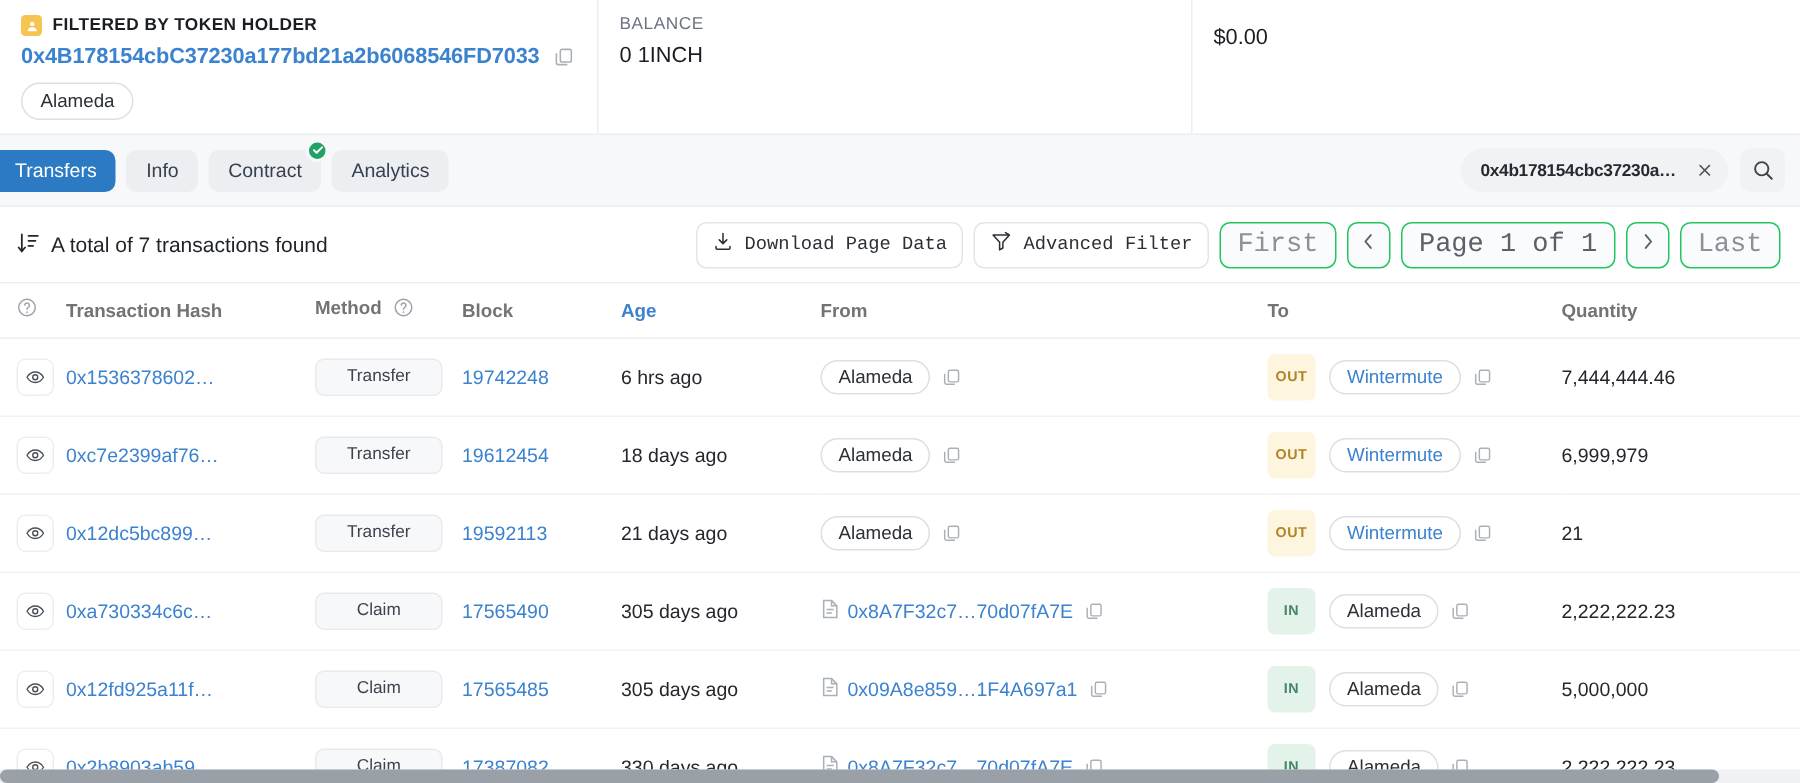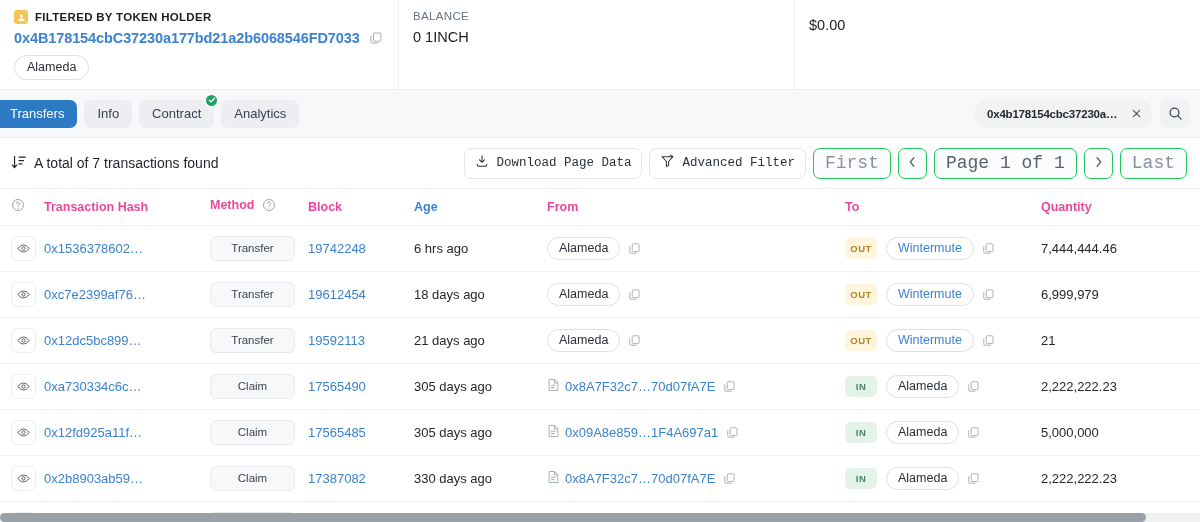"Transaction Hash" .tbl thead th { color: #ec4899 -> #737373 }
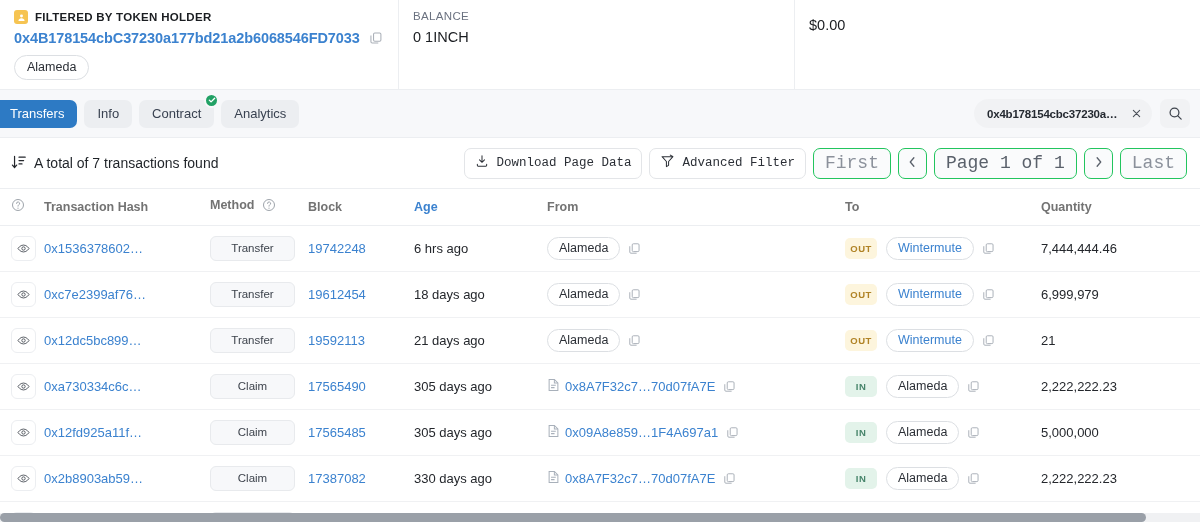"OUT" .dir-badge { height: 21px -> 31px }
